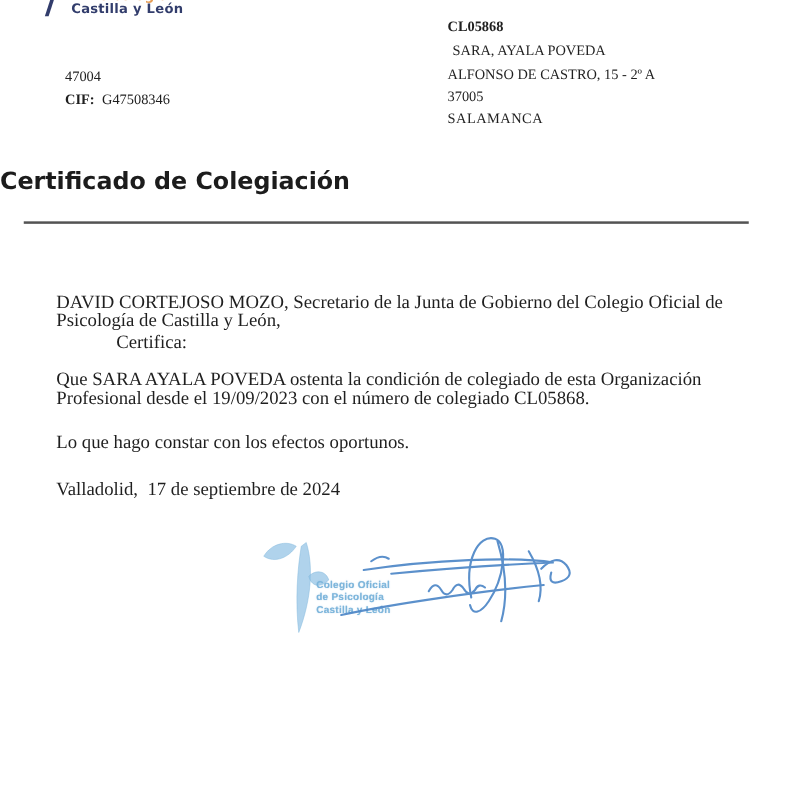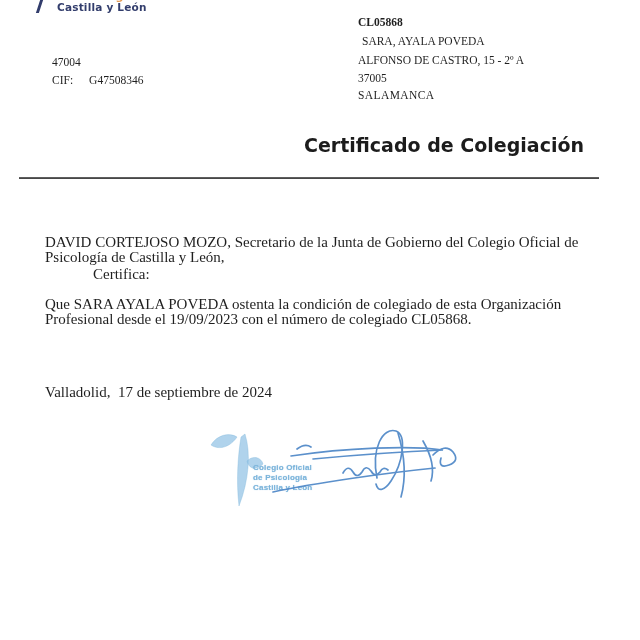"CIF:" .org-cif b { font-weight: normal -> bold; margin-right: 16px -> 6px }
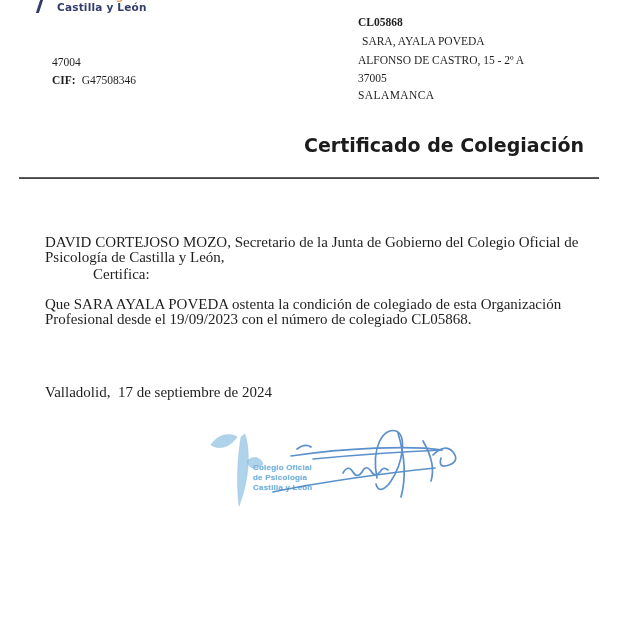"Certificado de Colegiación" .doc-title { text-align: right -> left }
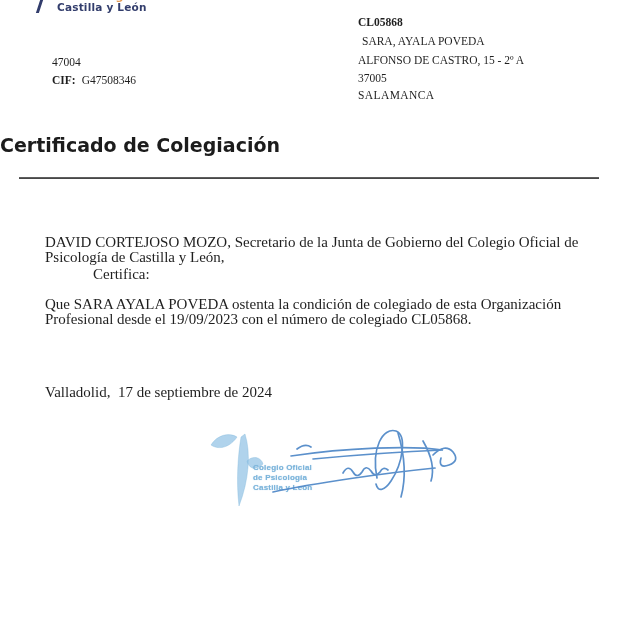"Lo que hago constar con" p.bodytext { html: none -> <p>Lo que hago constar con los efectos oportunos.</p> }
